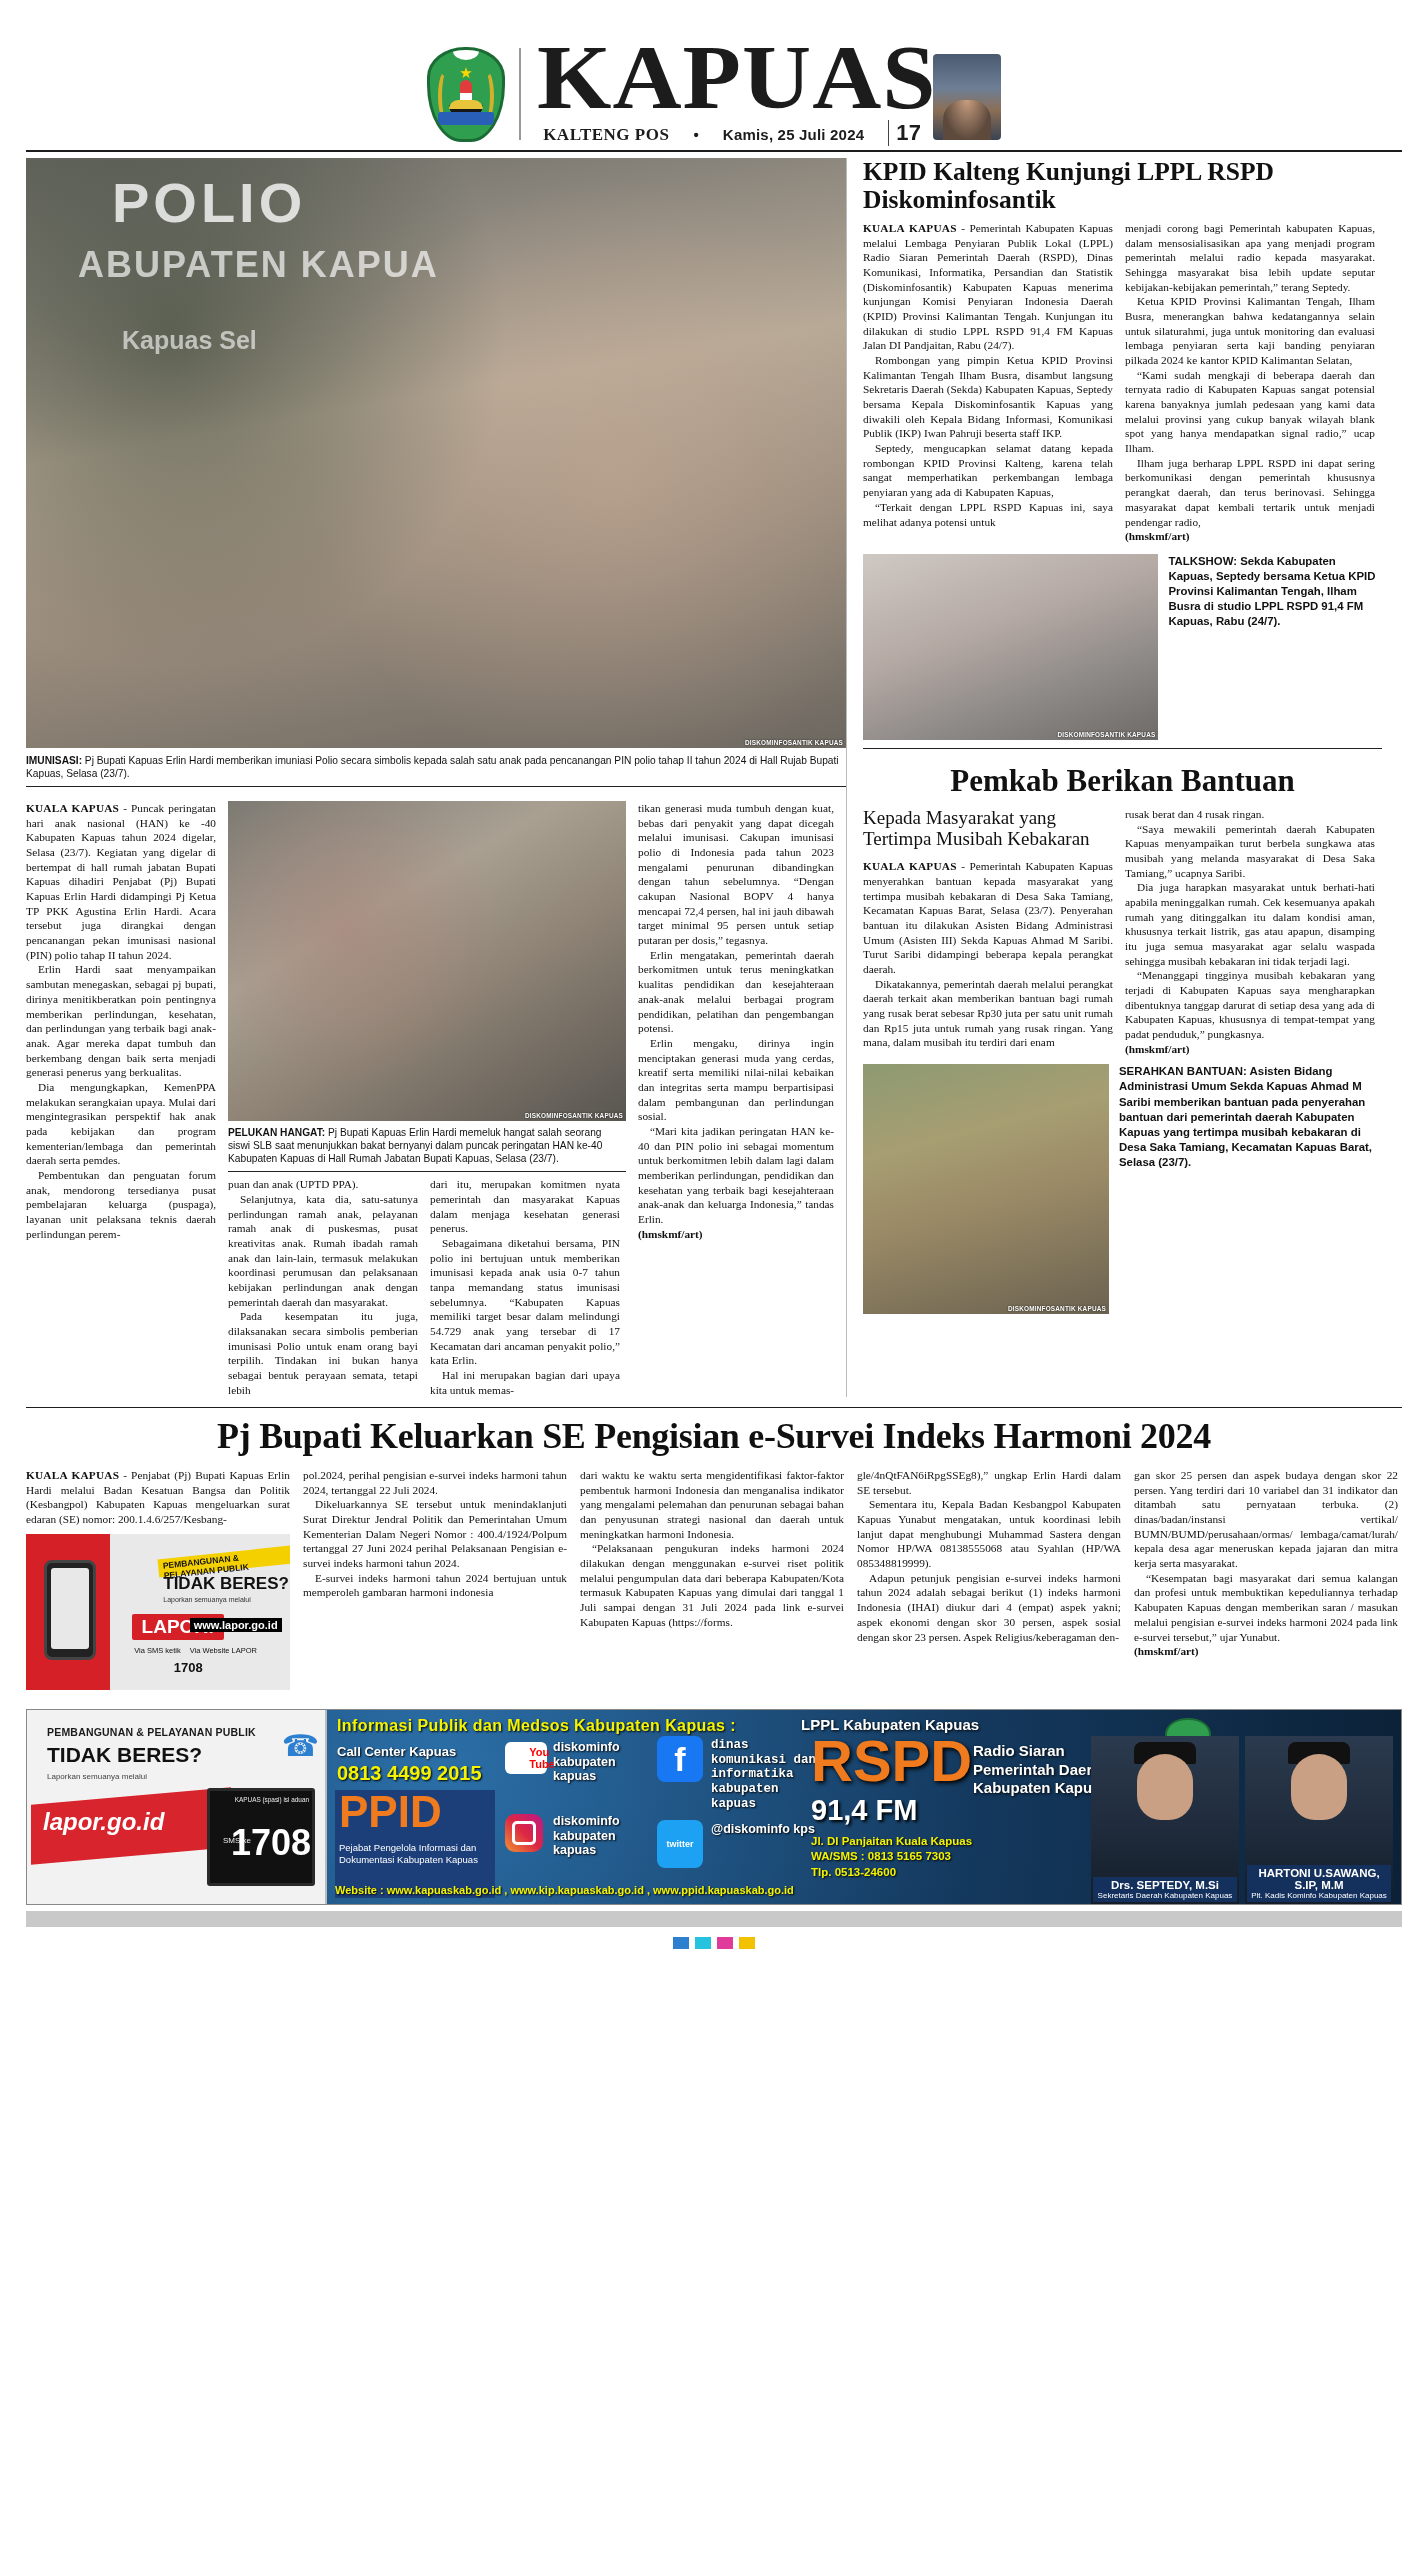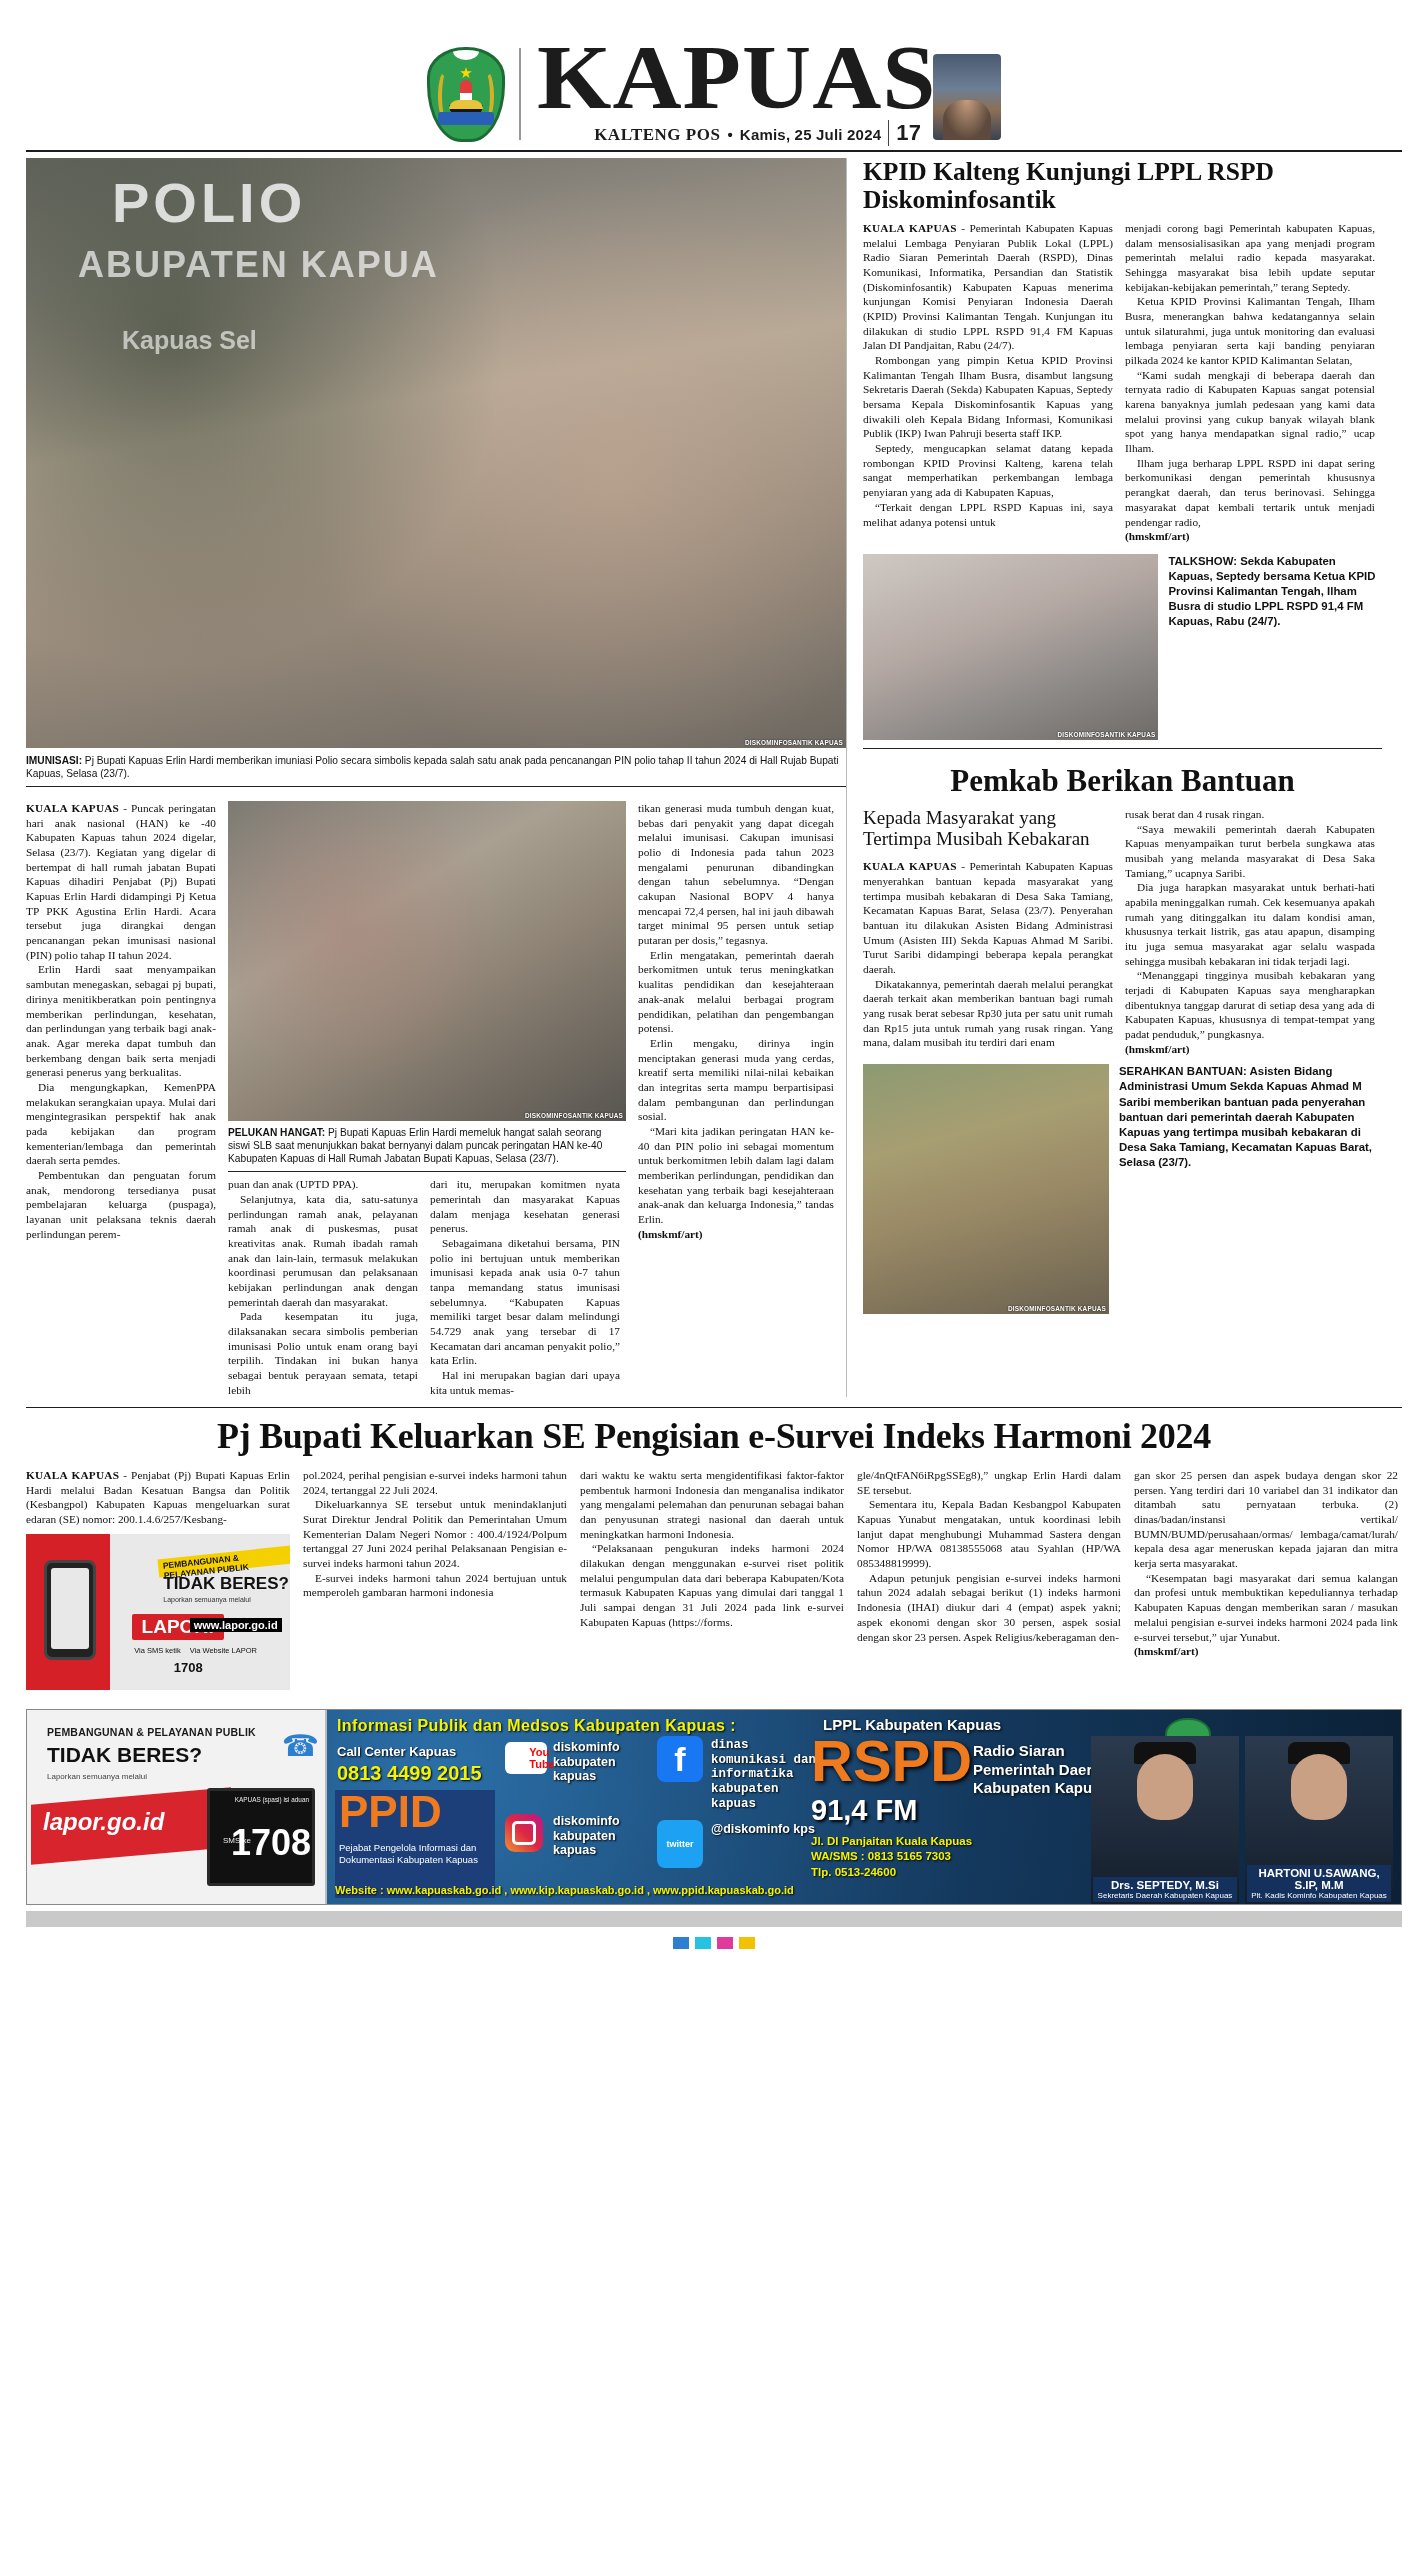"KALTENG POS" .mast-sub { gap: 7px -> 24px }
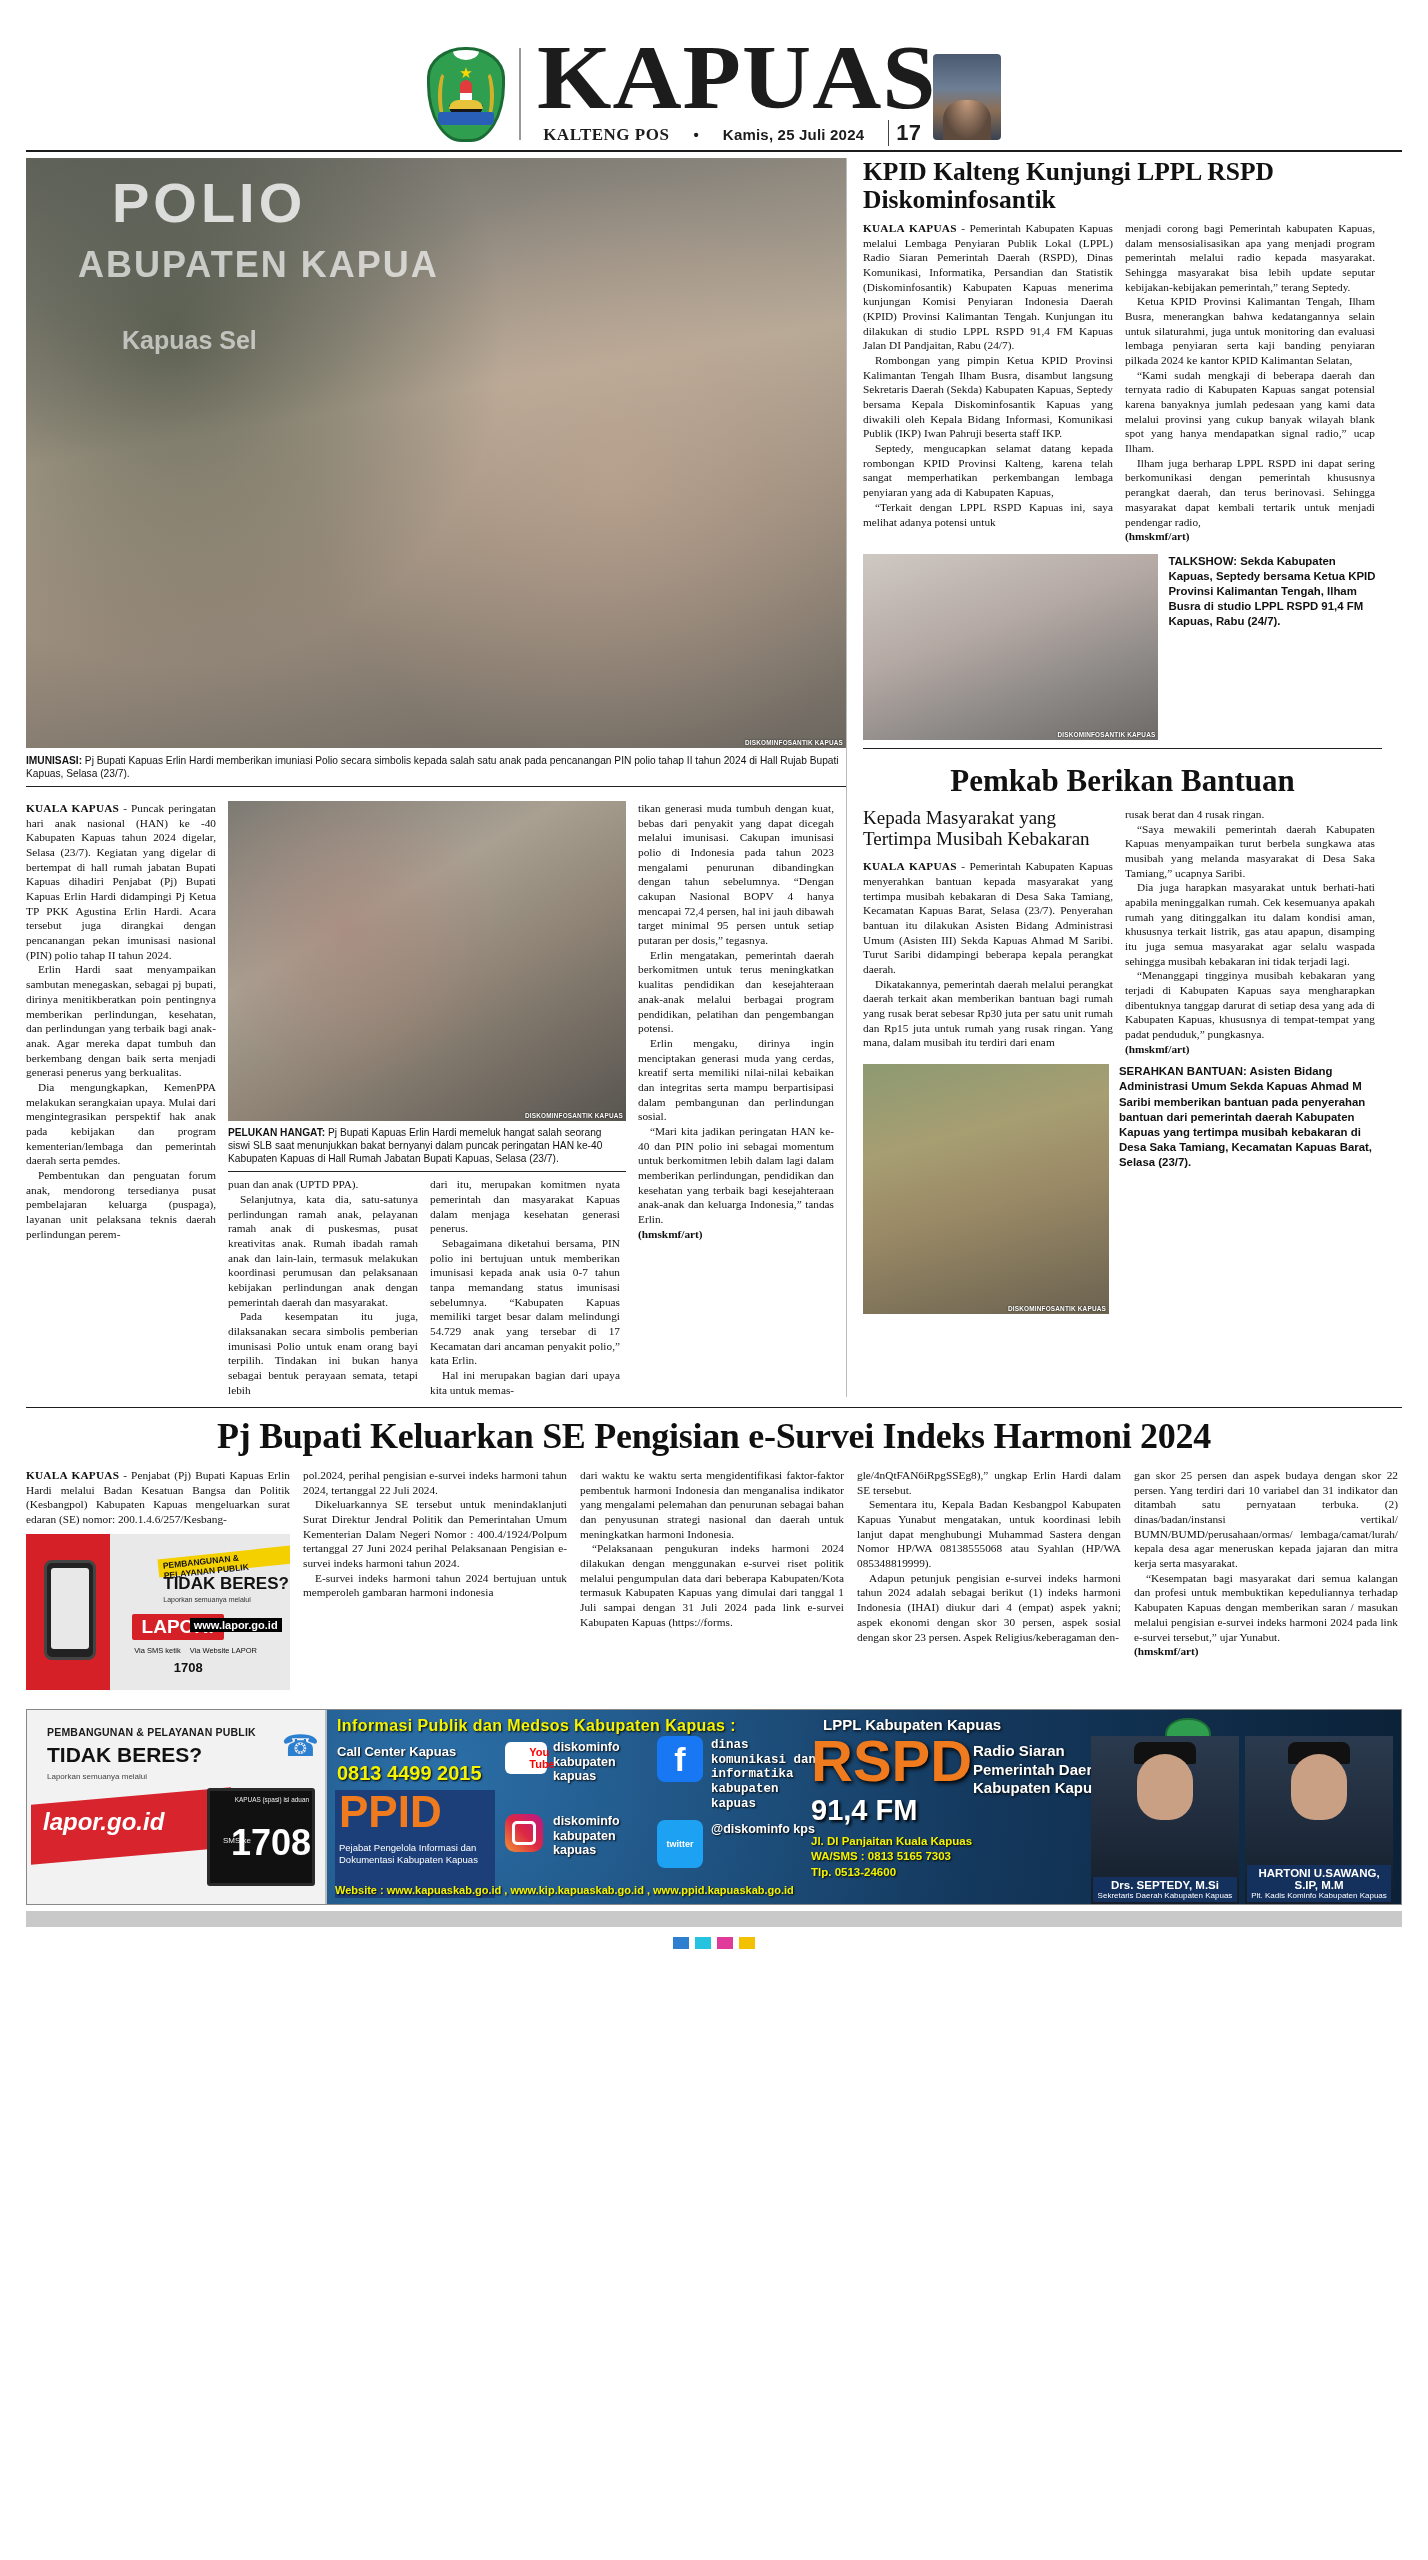"LPPL Kabupaten Kapuas" .ad-right .lppl { left: 22px -> 0 }
